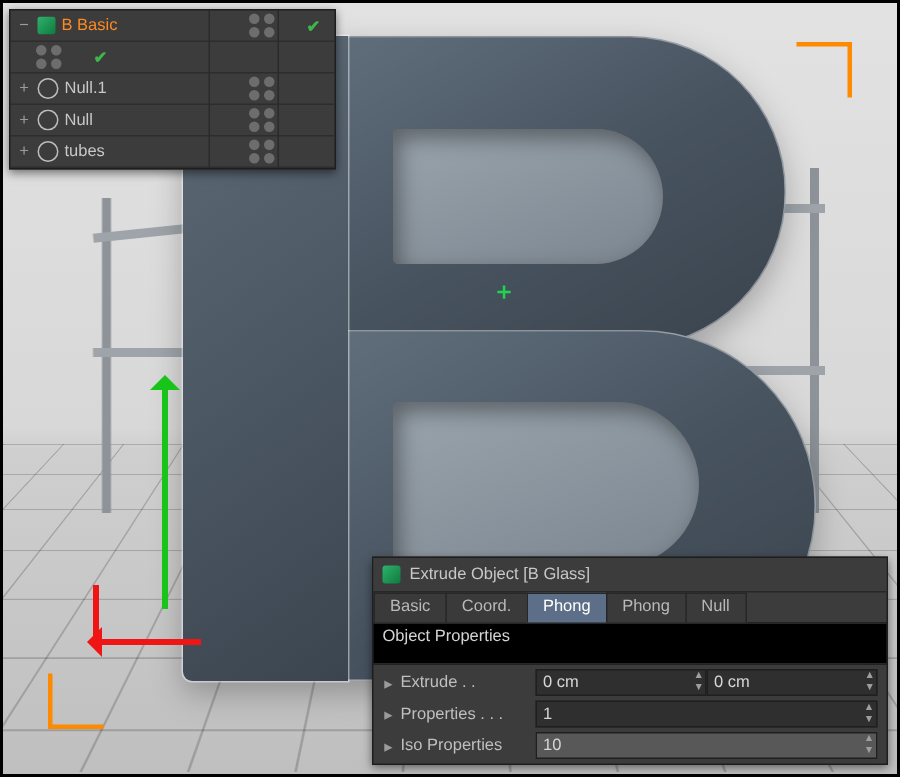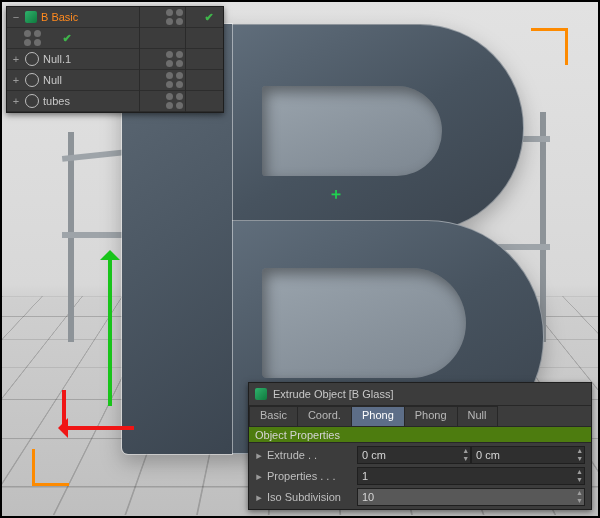"Object Properties" .am-sec { background: #4d7c0f -> #000000; padding: 2px 6px 1px -> 2px 6px 12px }
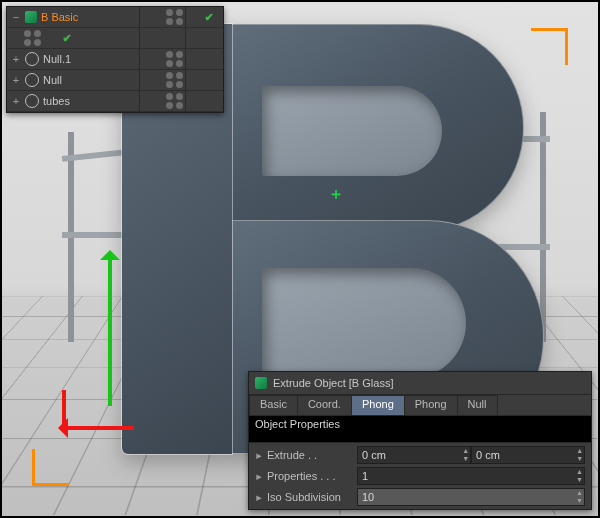"Iso Subdivision" label { text: Subdivision -> Properties }
